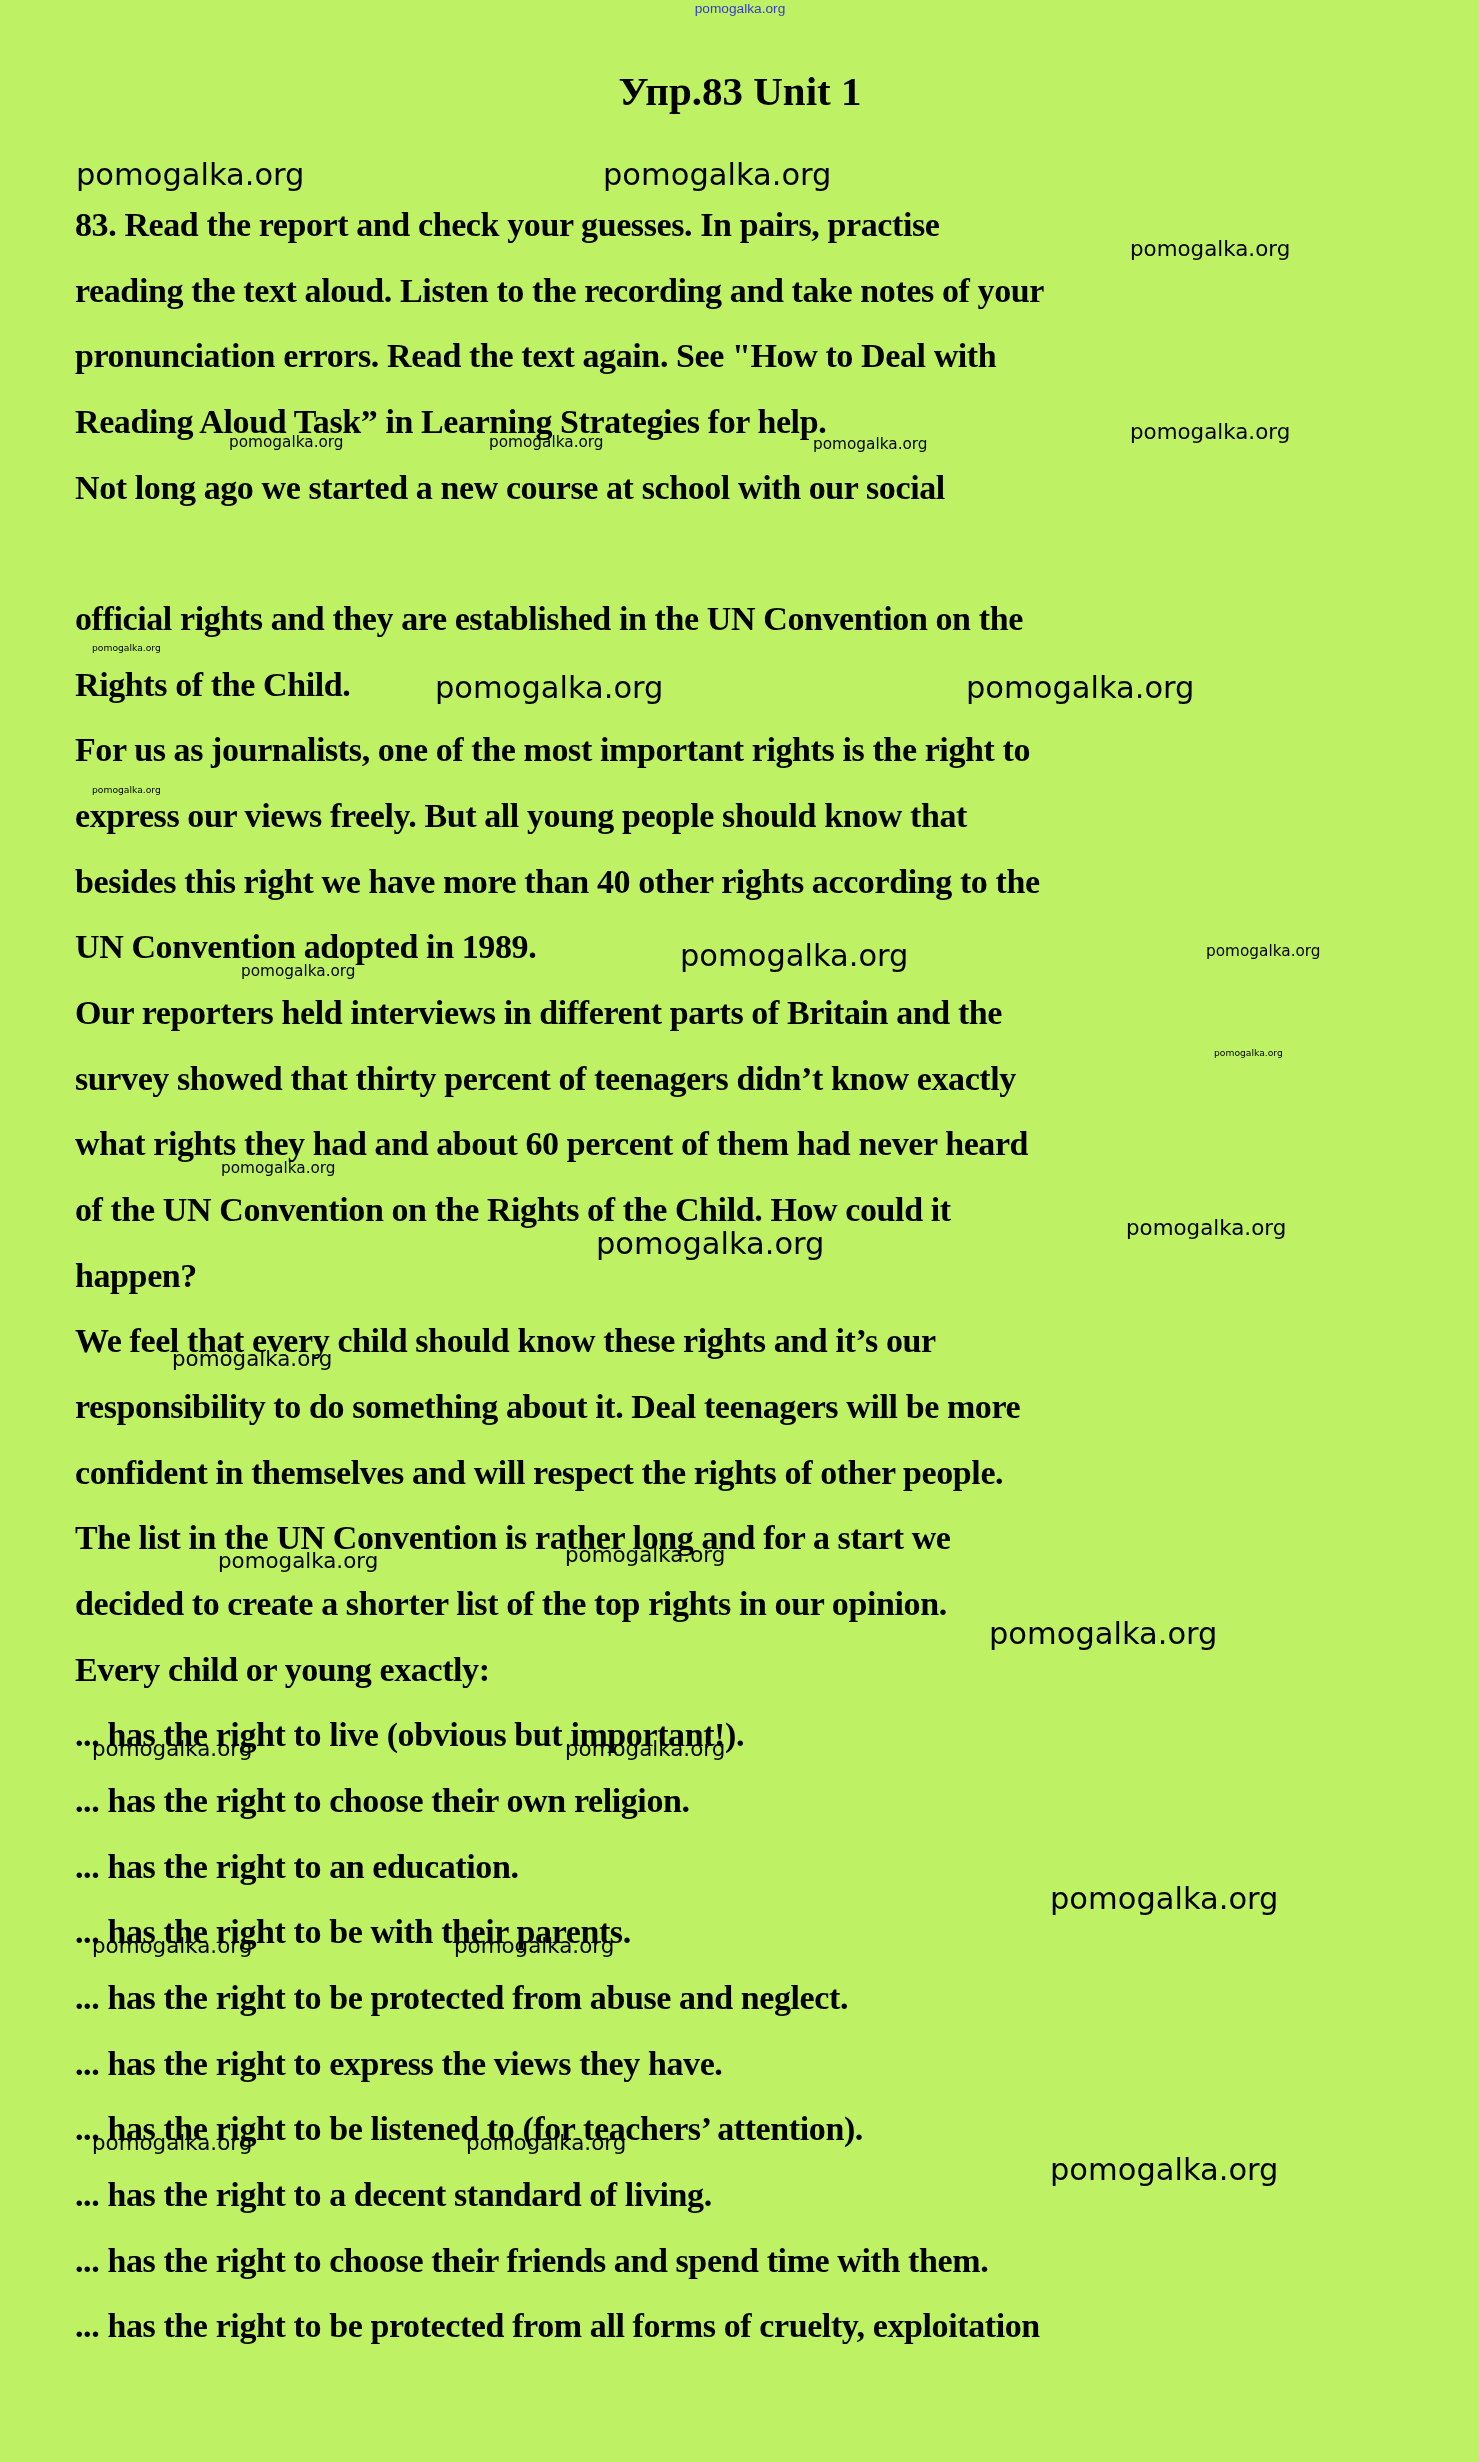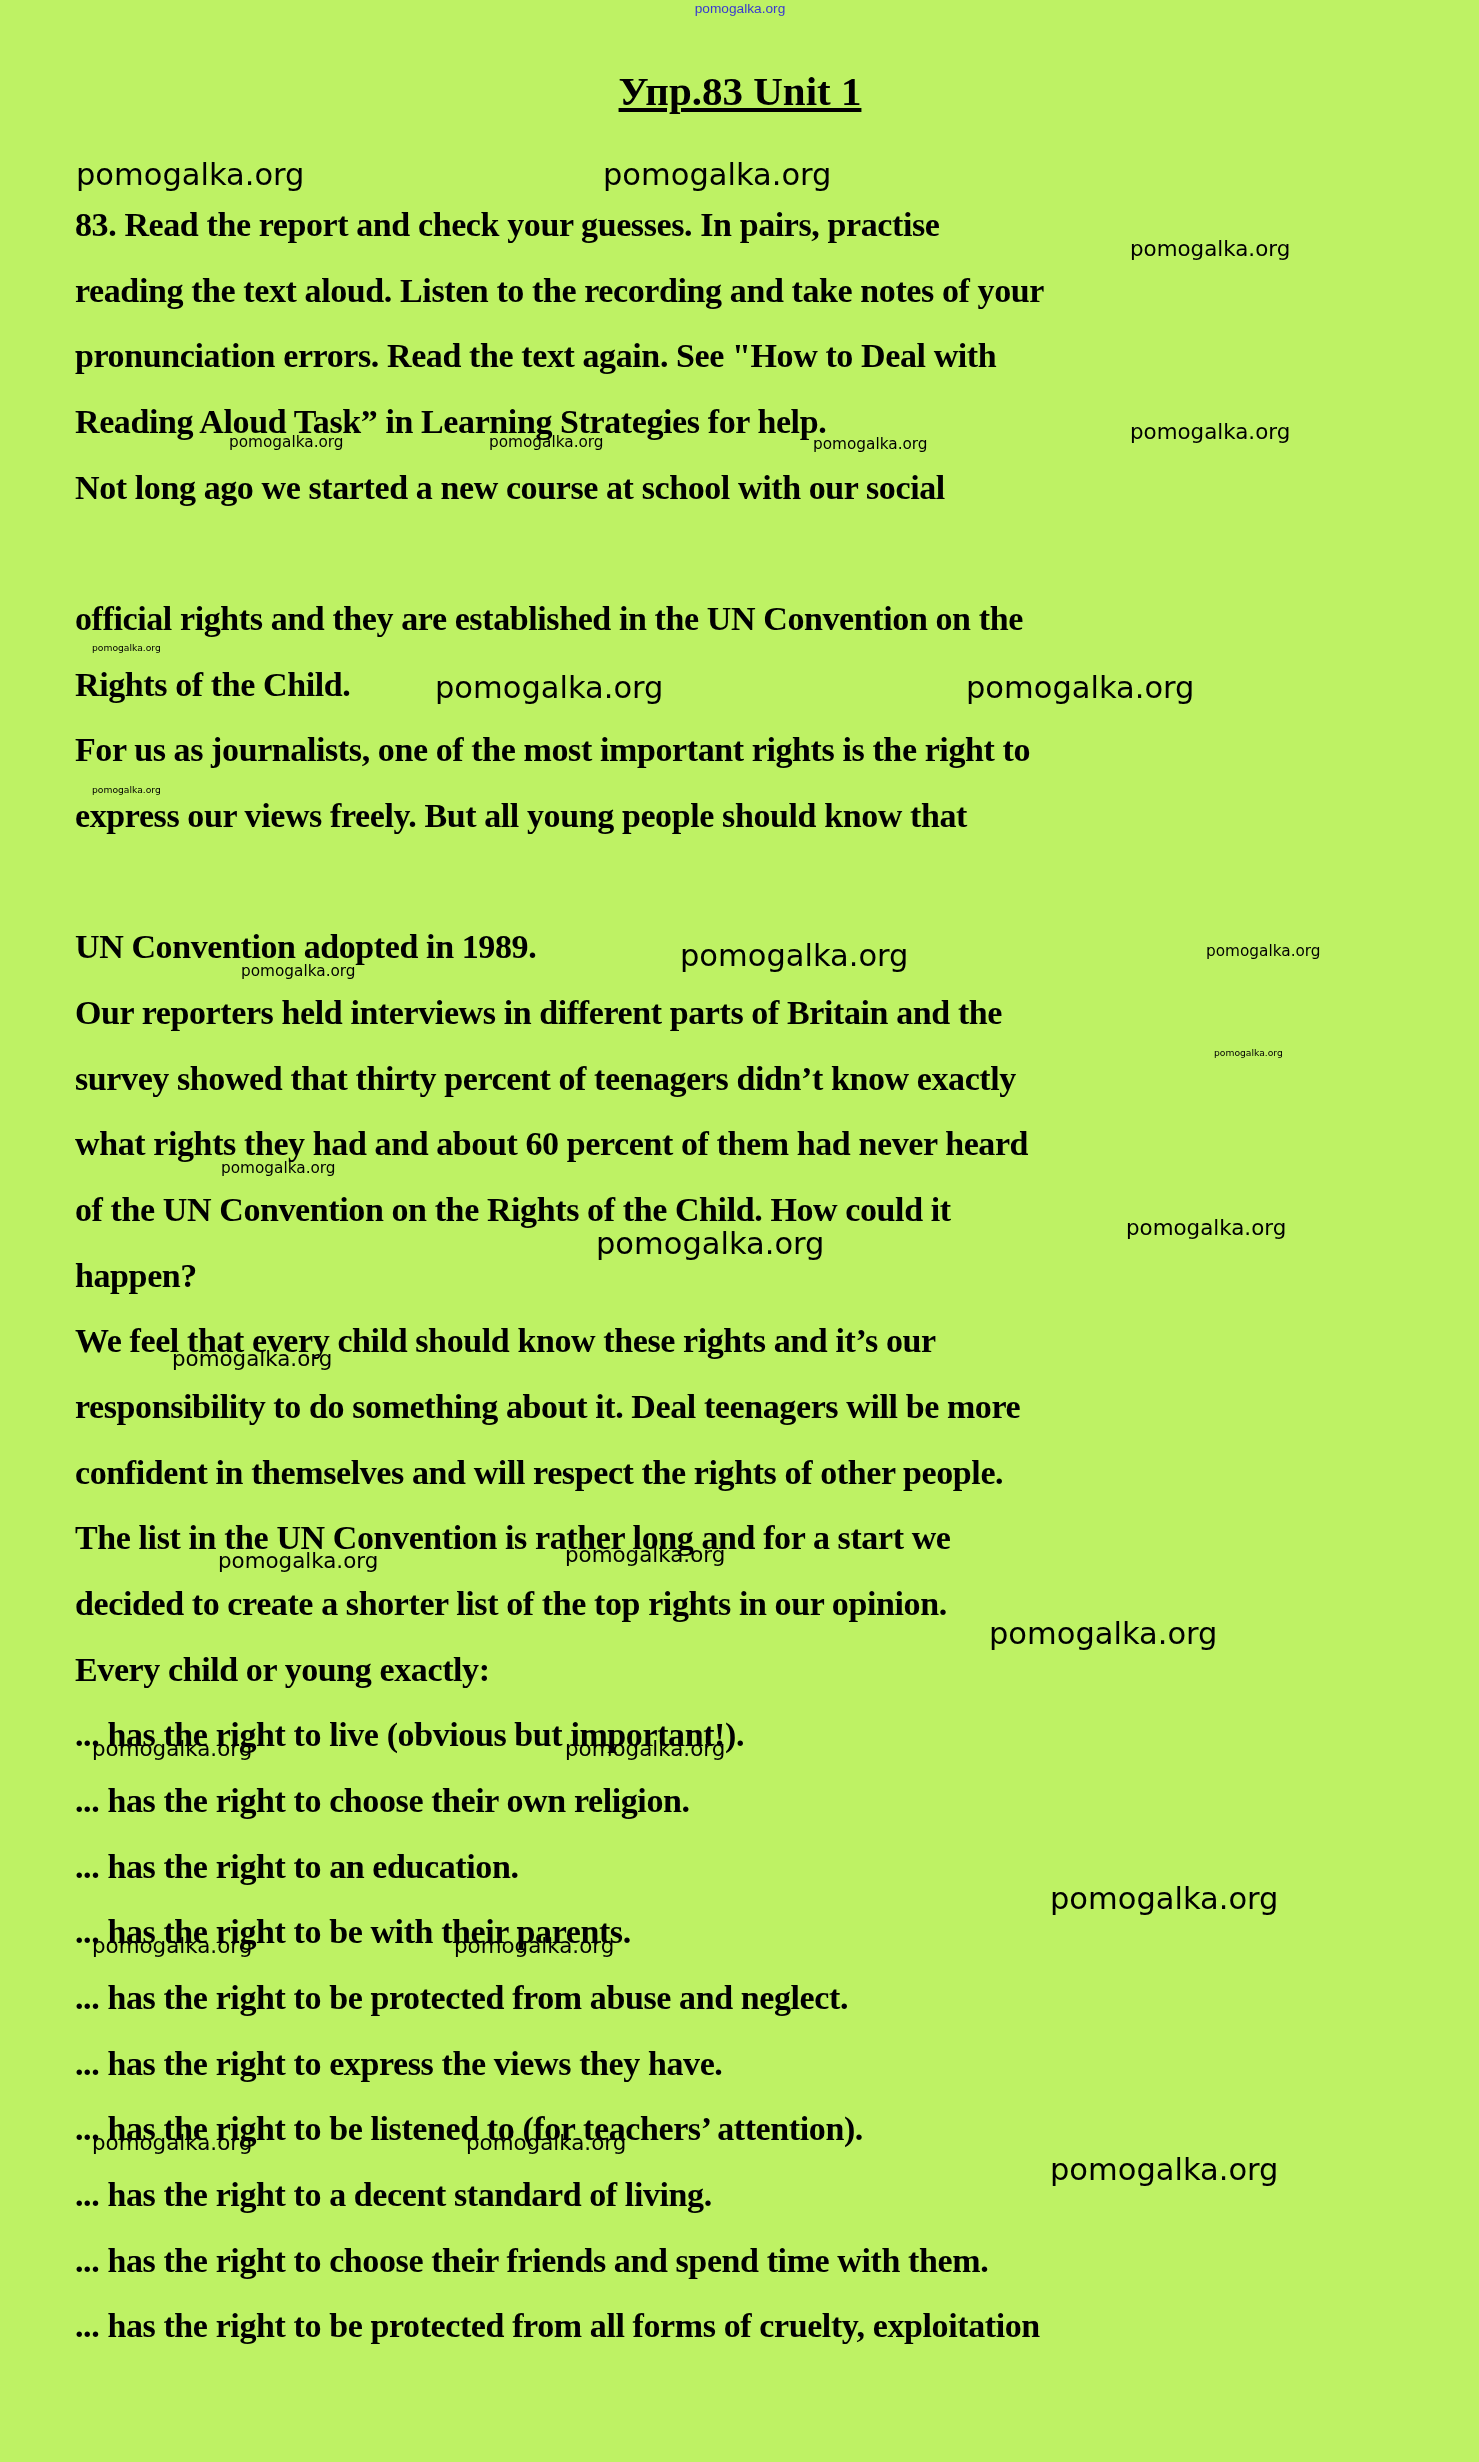"Упр.83 Unit 1" .title { text-decoration: underline -> none }
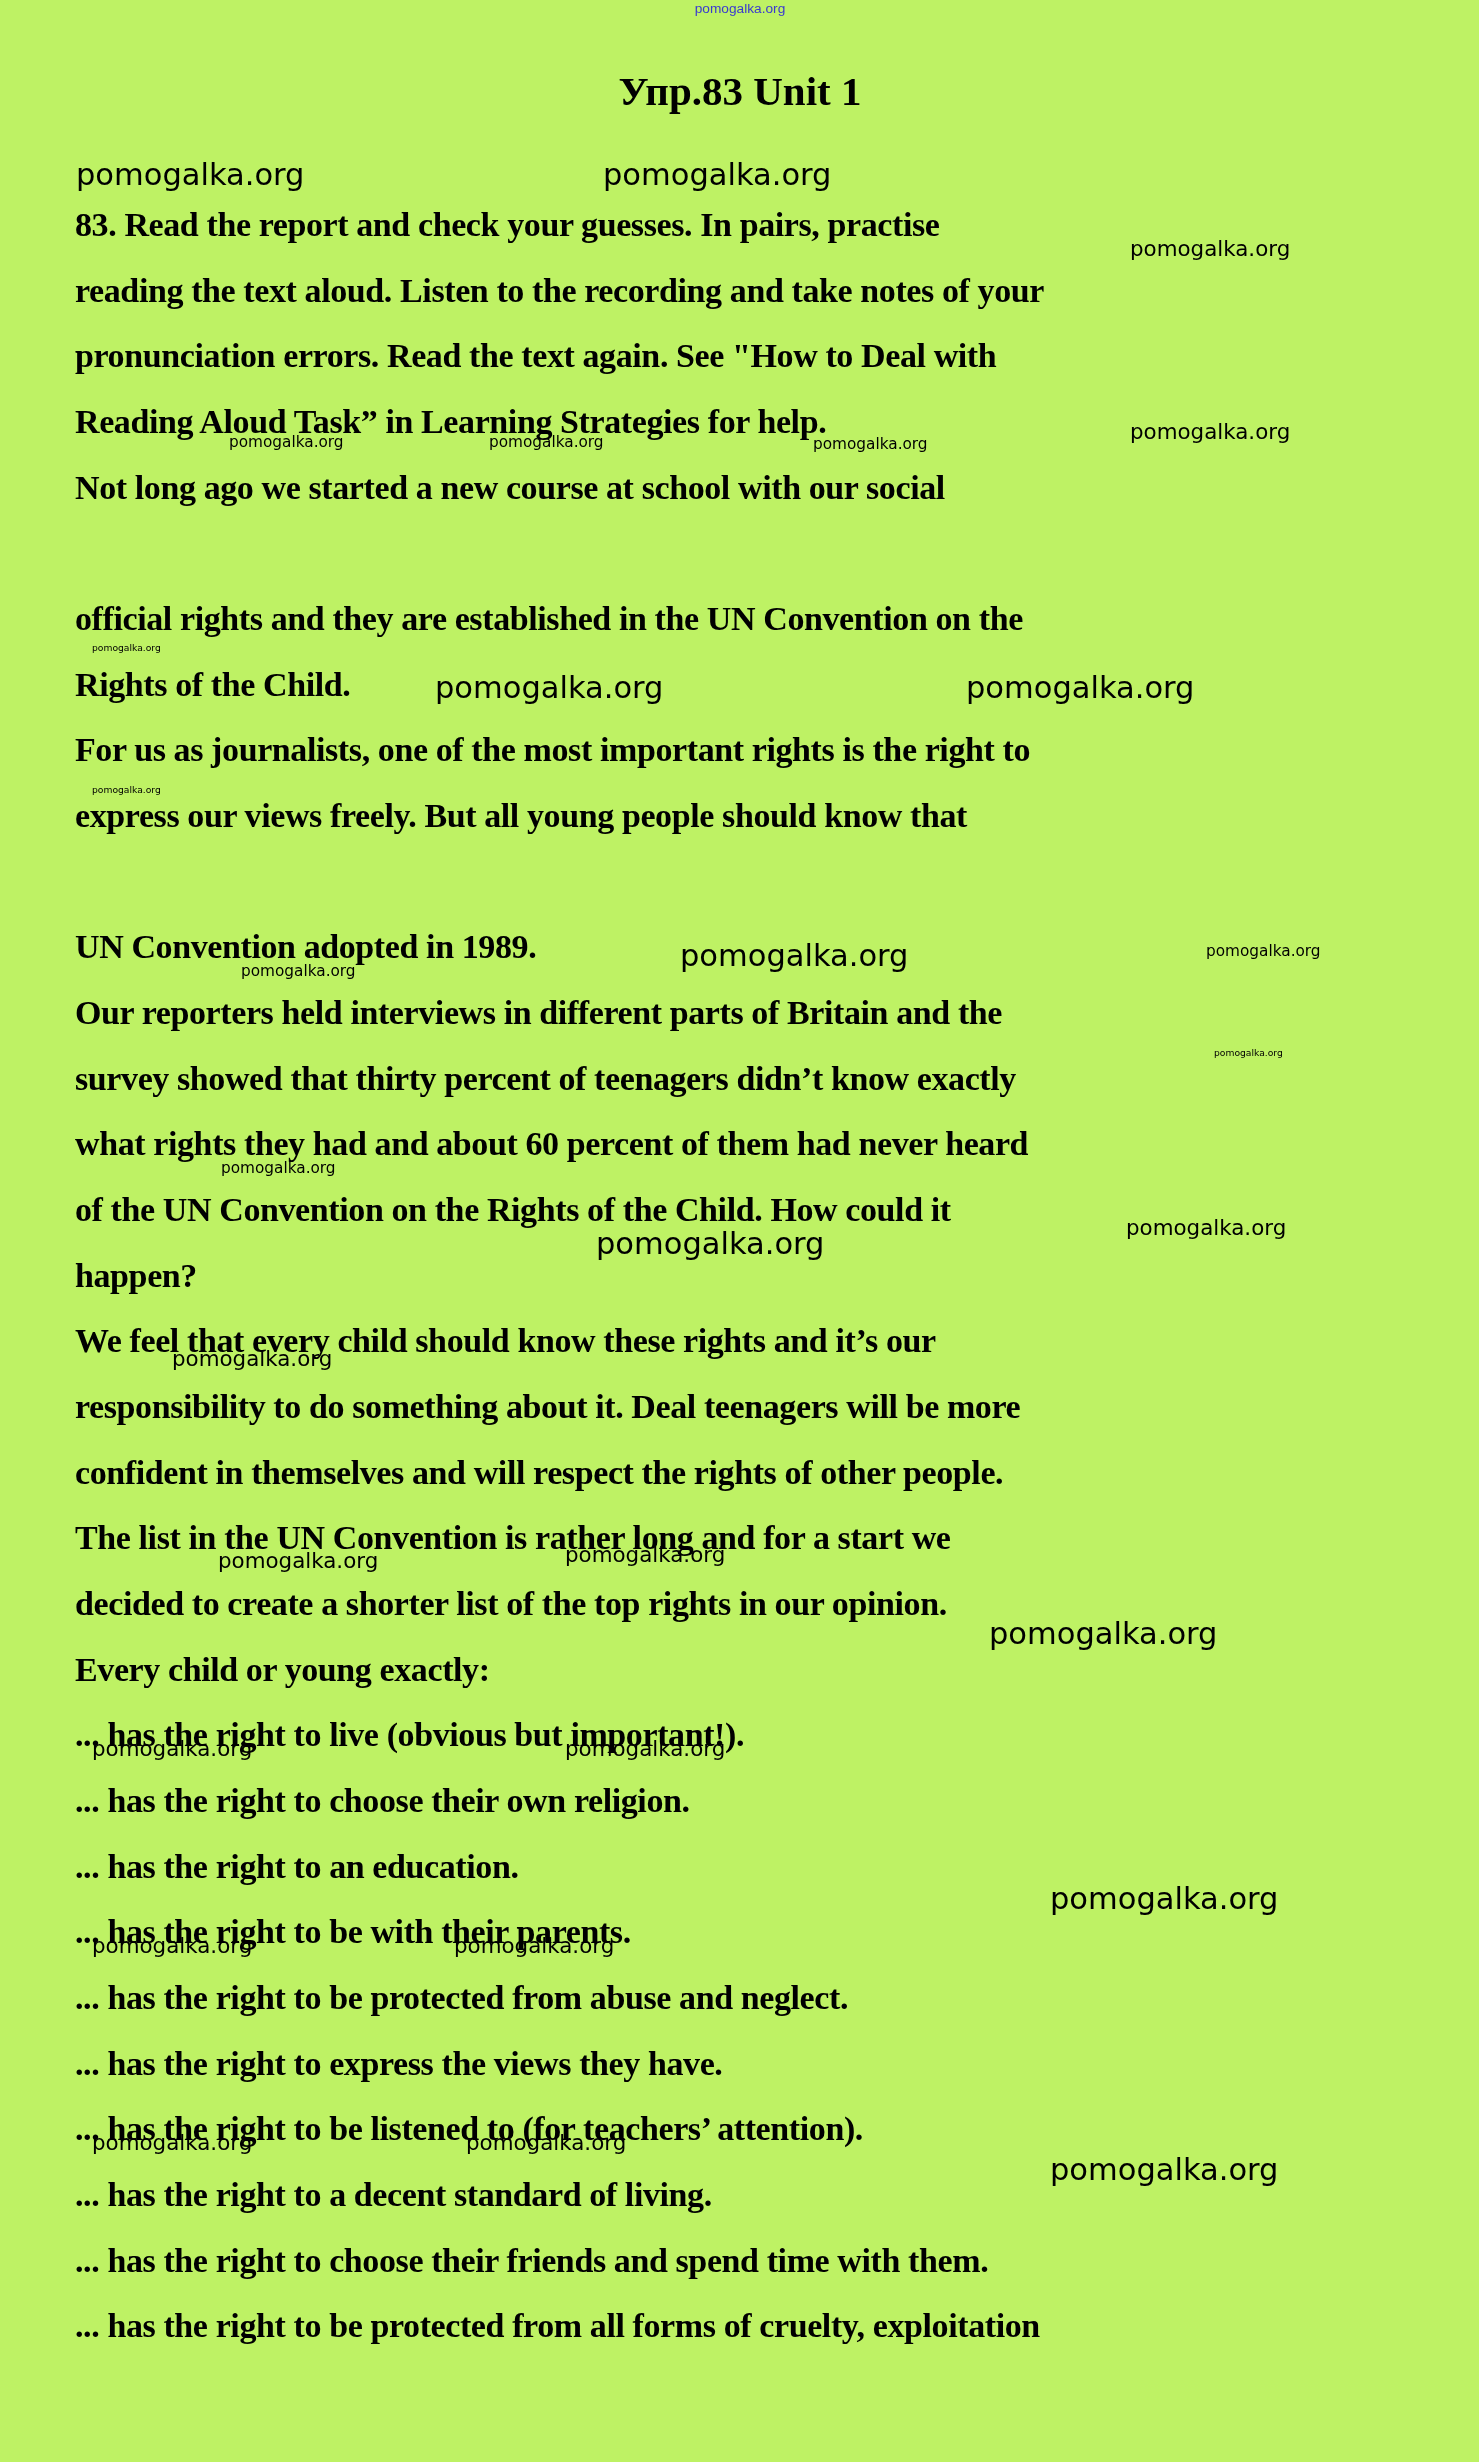"besides this right we have" div.line { html: none -> <div>besides this right we have more than 40 other rights according to the</div> }
